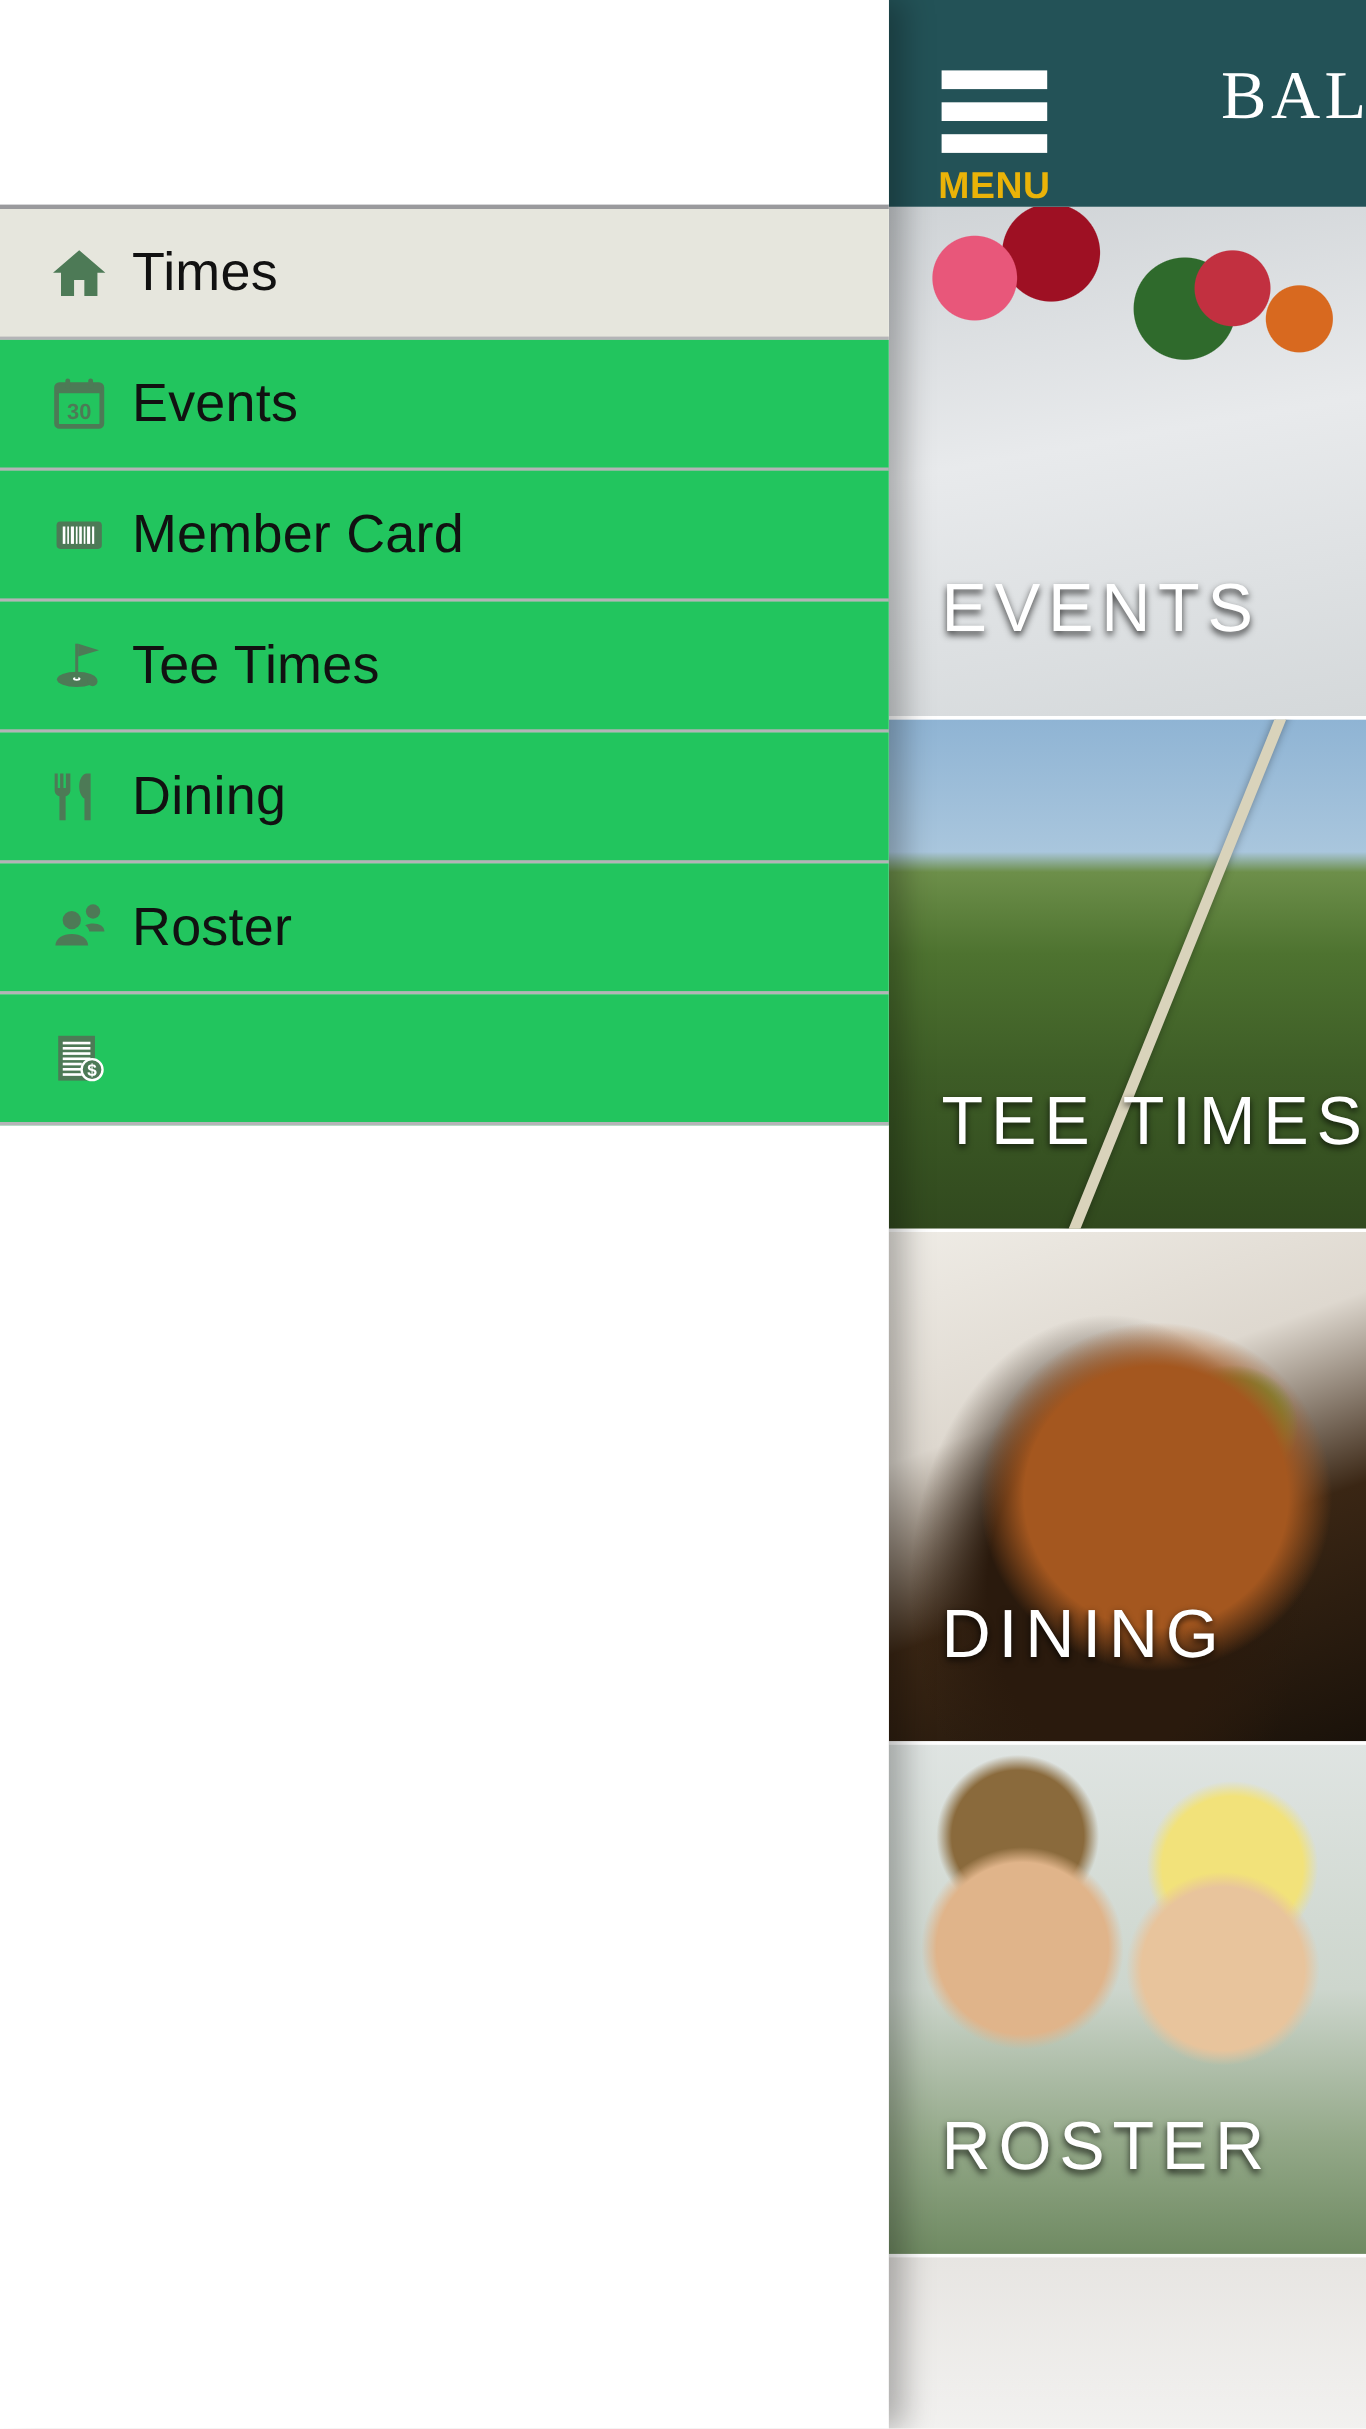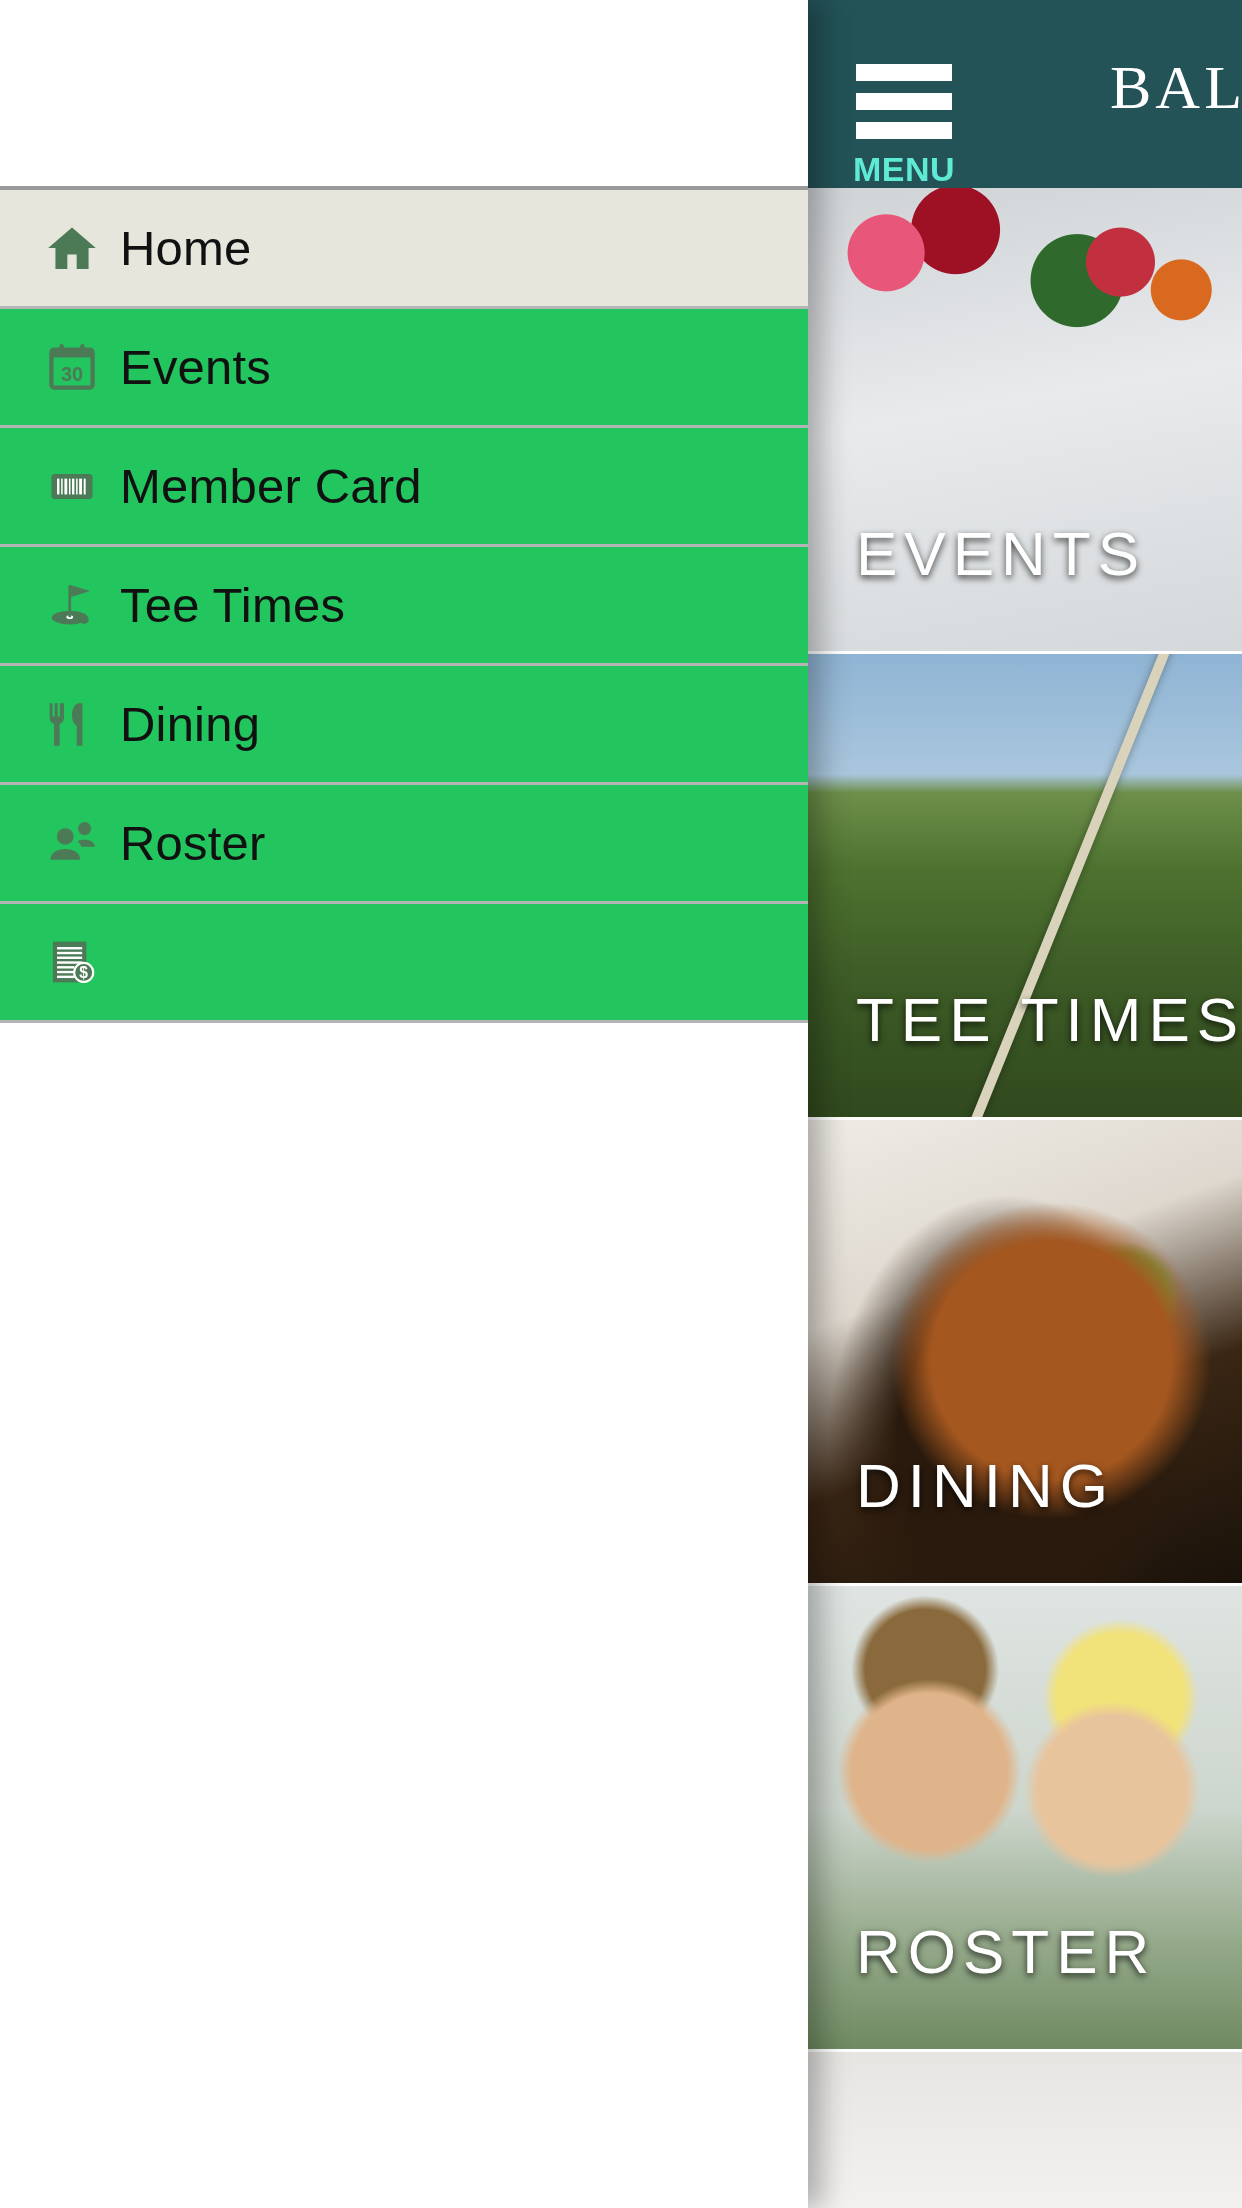"MENU" .menu-label { color: #5eead4 -> #eab308 }
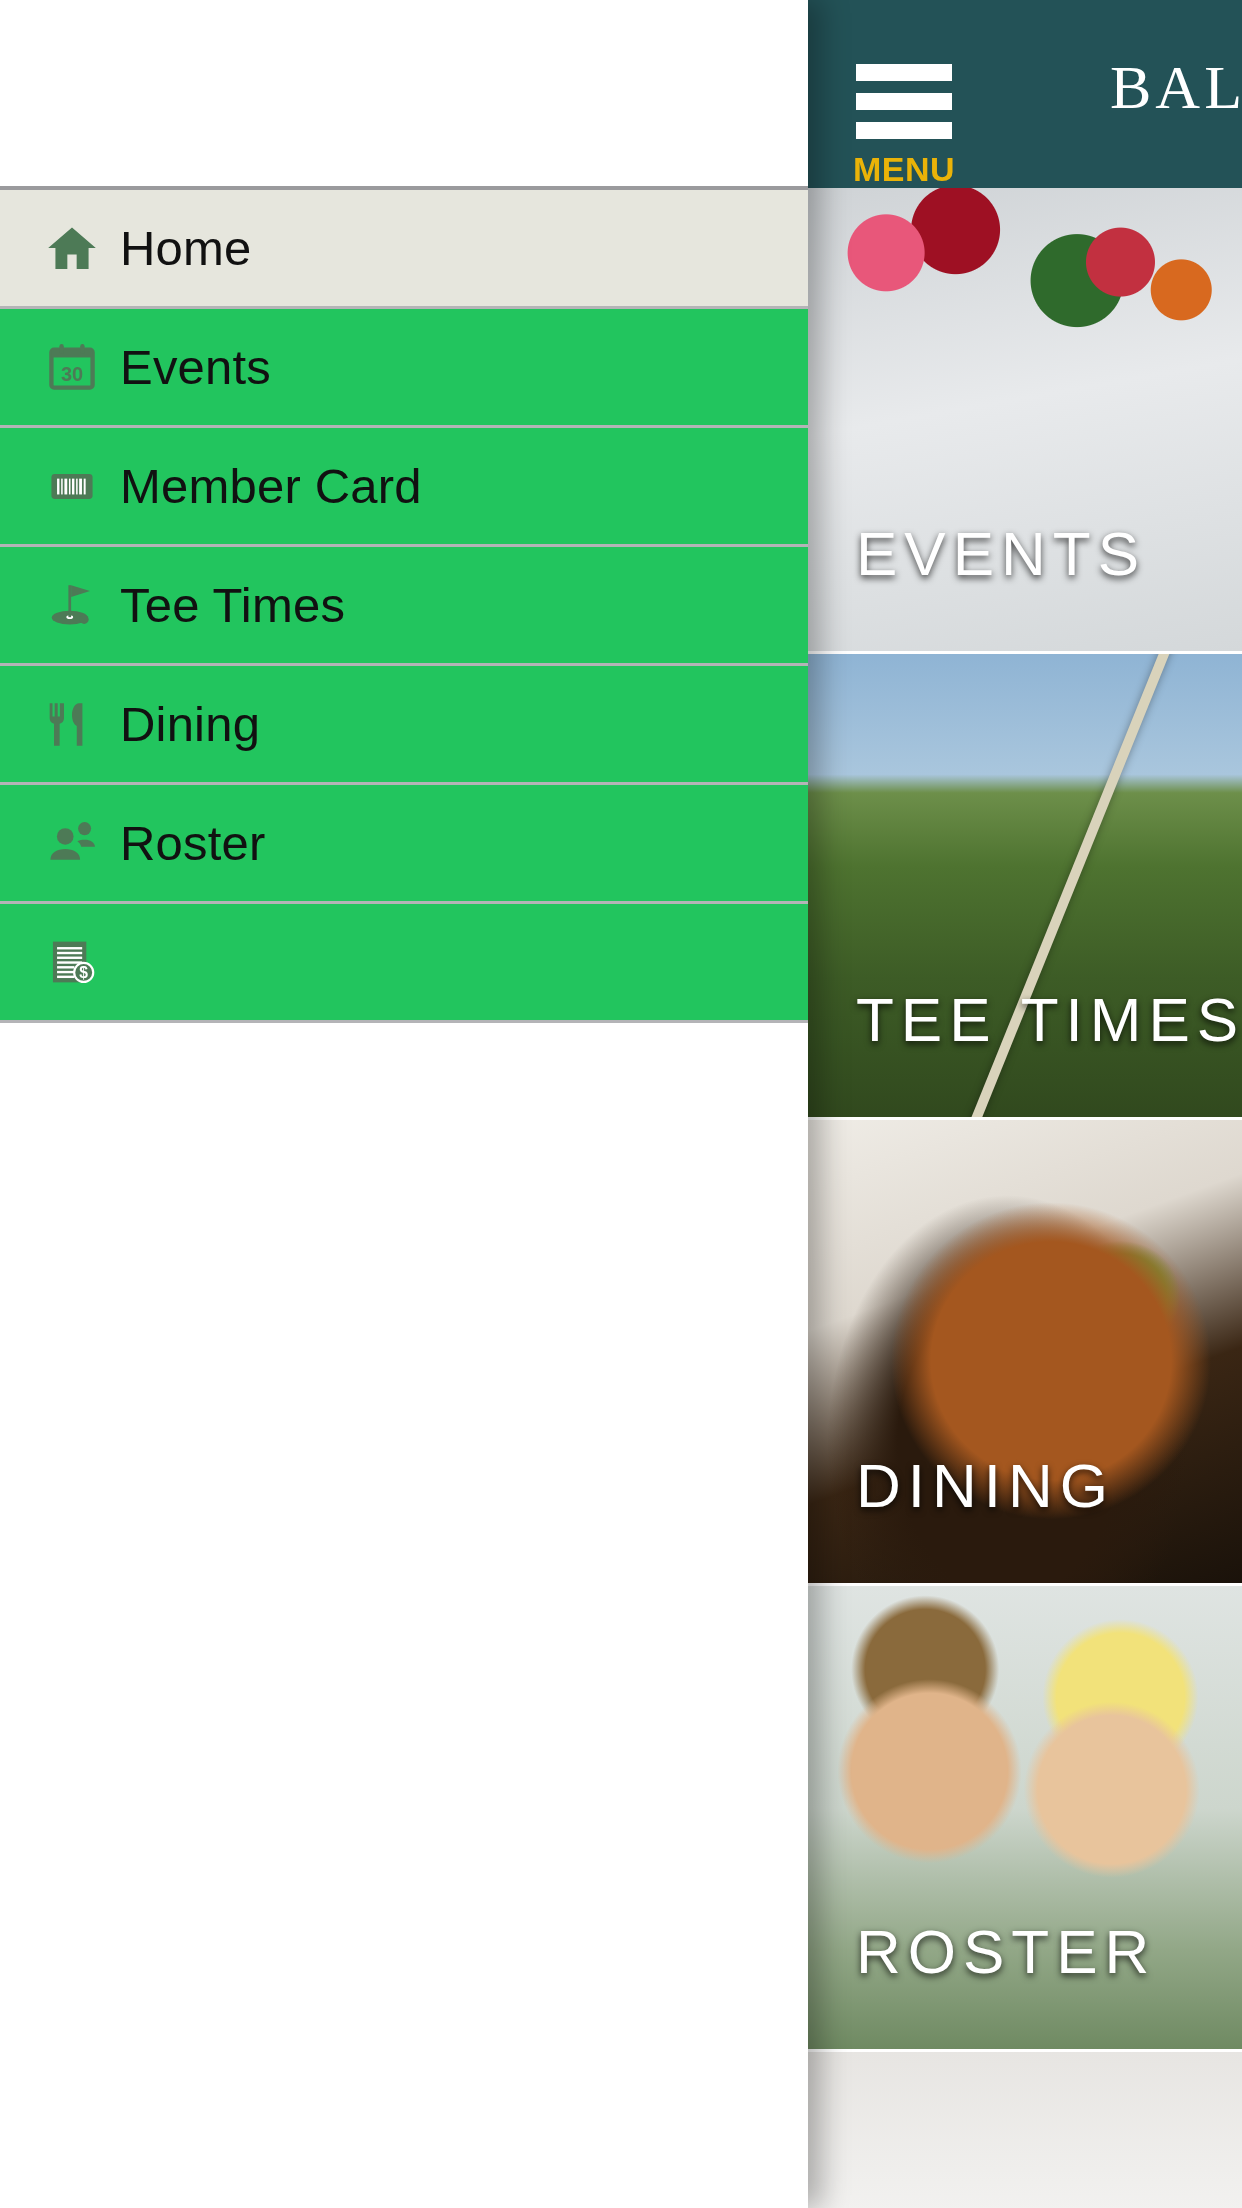"Home" span.nav-label { text: Home -> Times }
